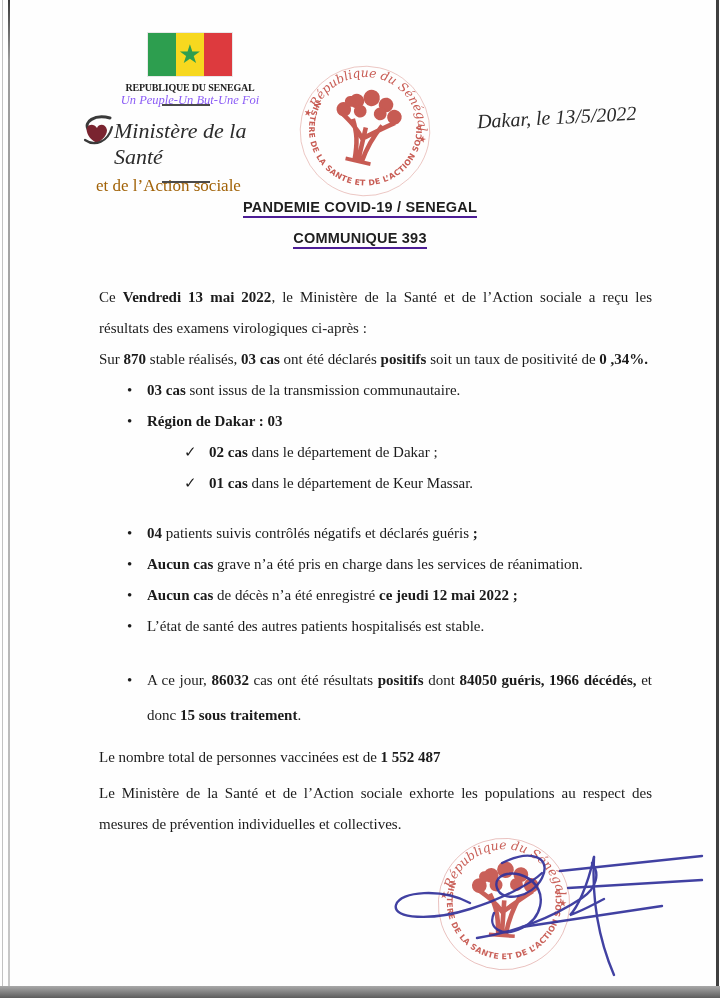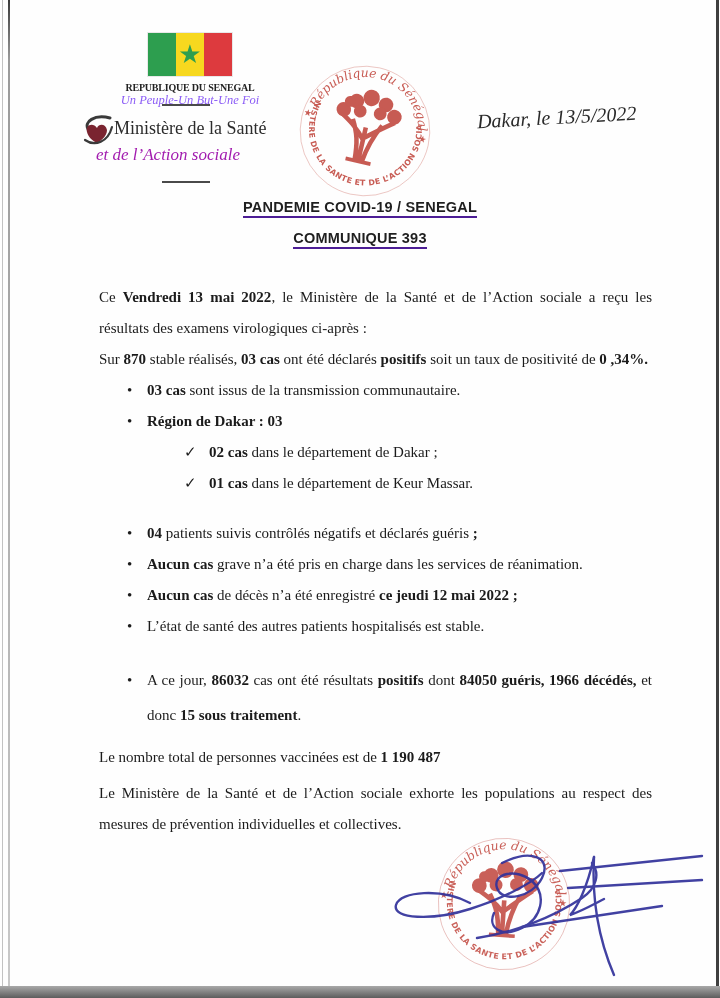"Ministère de la Santé" .mname1 { font-size: 18px -> 22px; font-style: none -> italic }
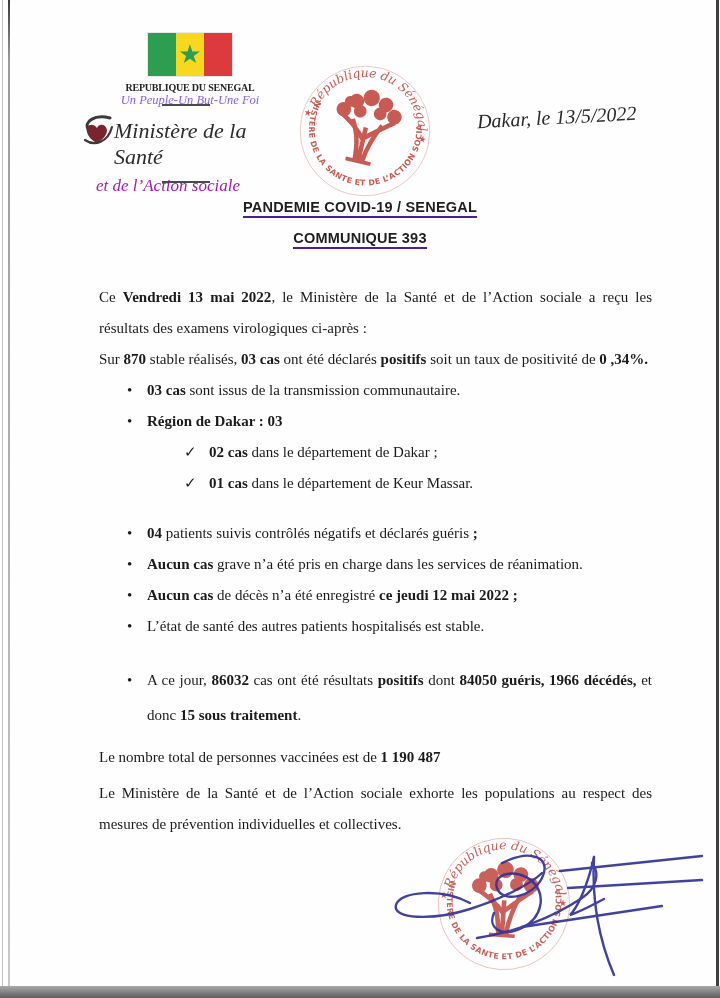"et de l’Action sociale" .mname2 { color: #a21caf -> #a16207; font-style: italic -> none }
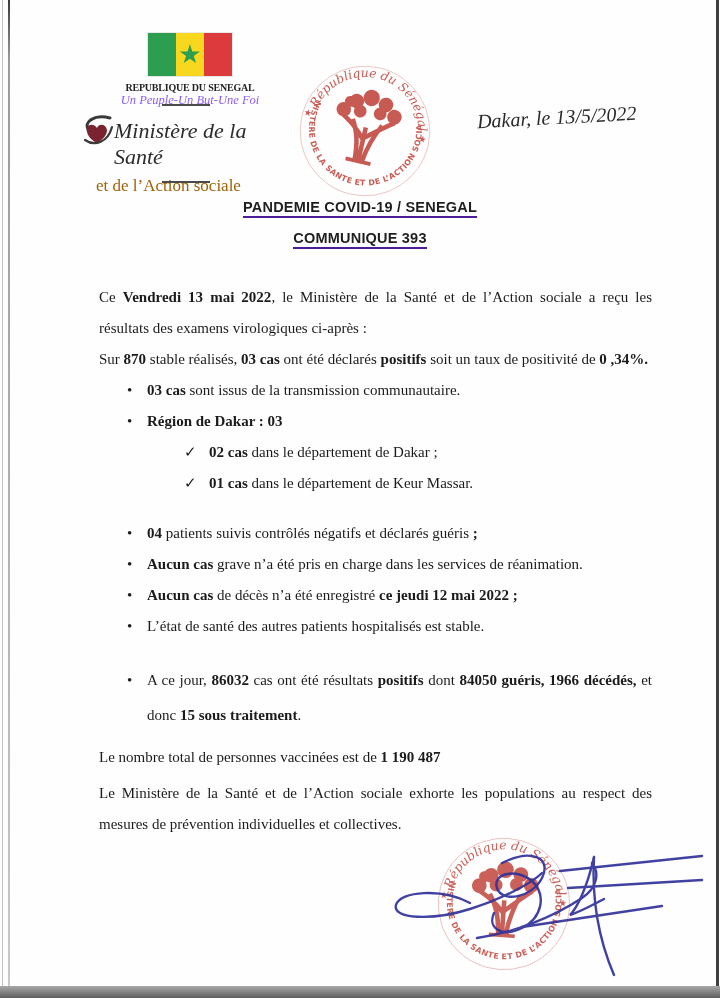"1 190 487" span.b { text: 1 190 487 -> 1 552 487 }
